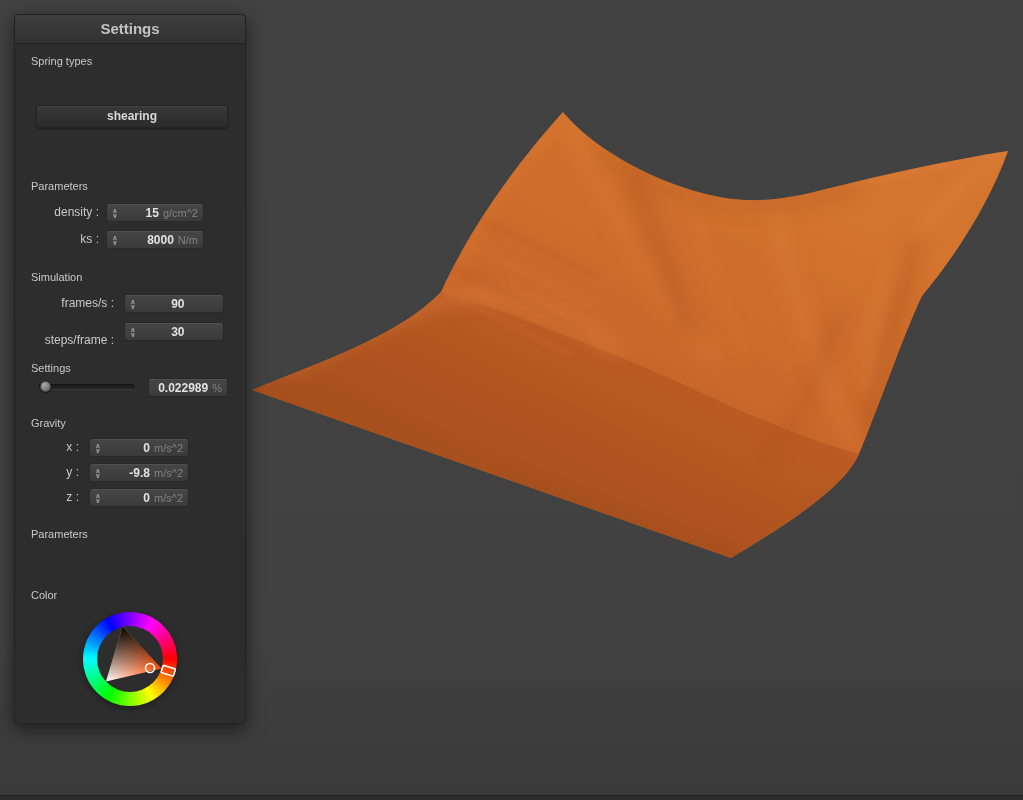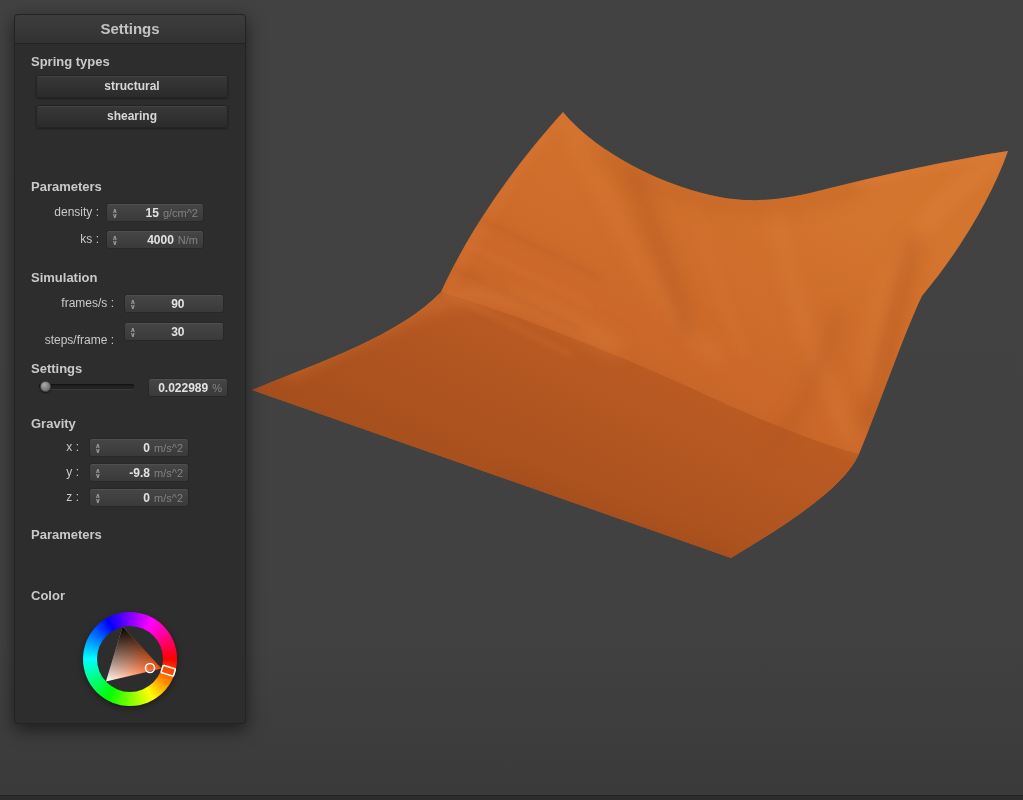"Spring types" .sec-label { font-size: 13px -> 11px; font-weight: 700 -> 400 }
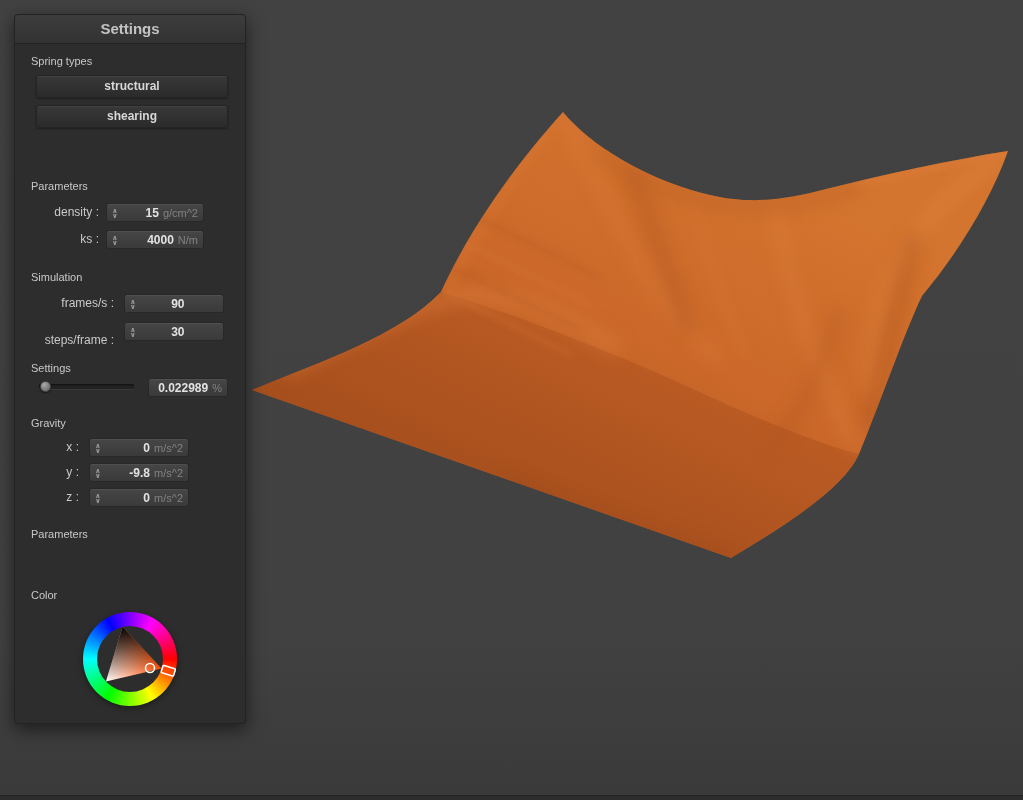"structural" div.btn { html: <div>structural</div> -> none }
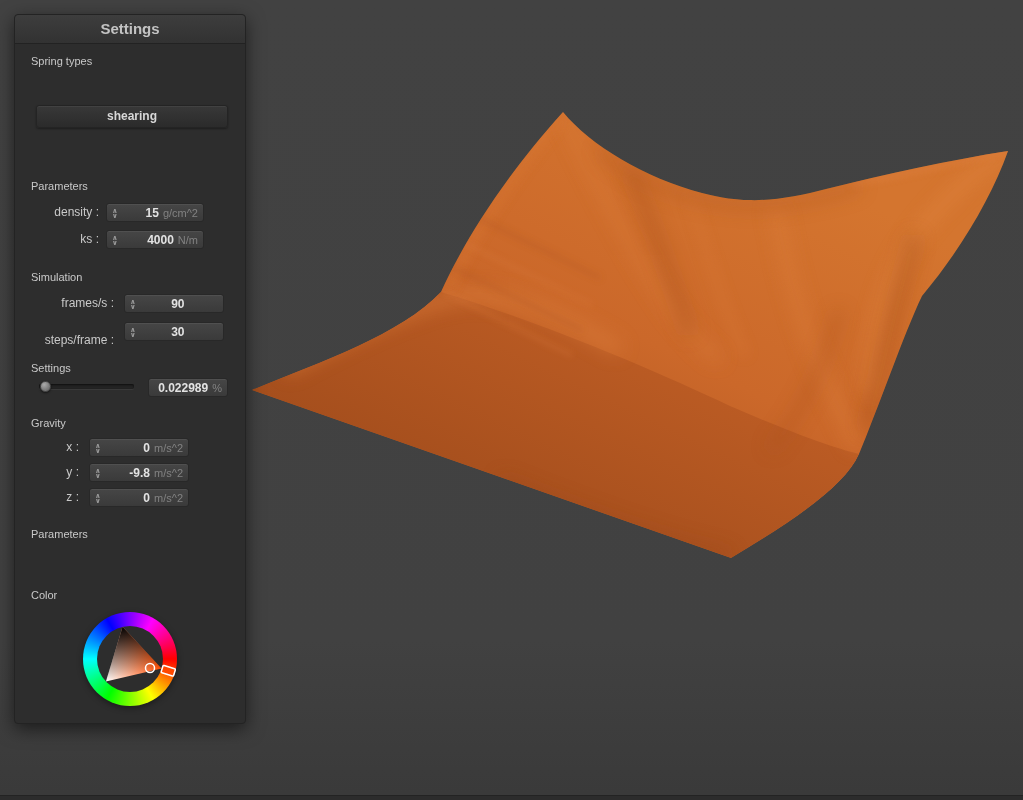"4000" span.val { text: 4000 -> 8000 }
